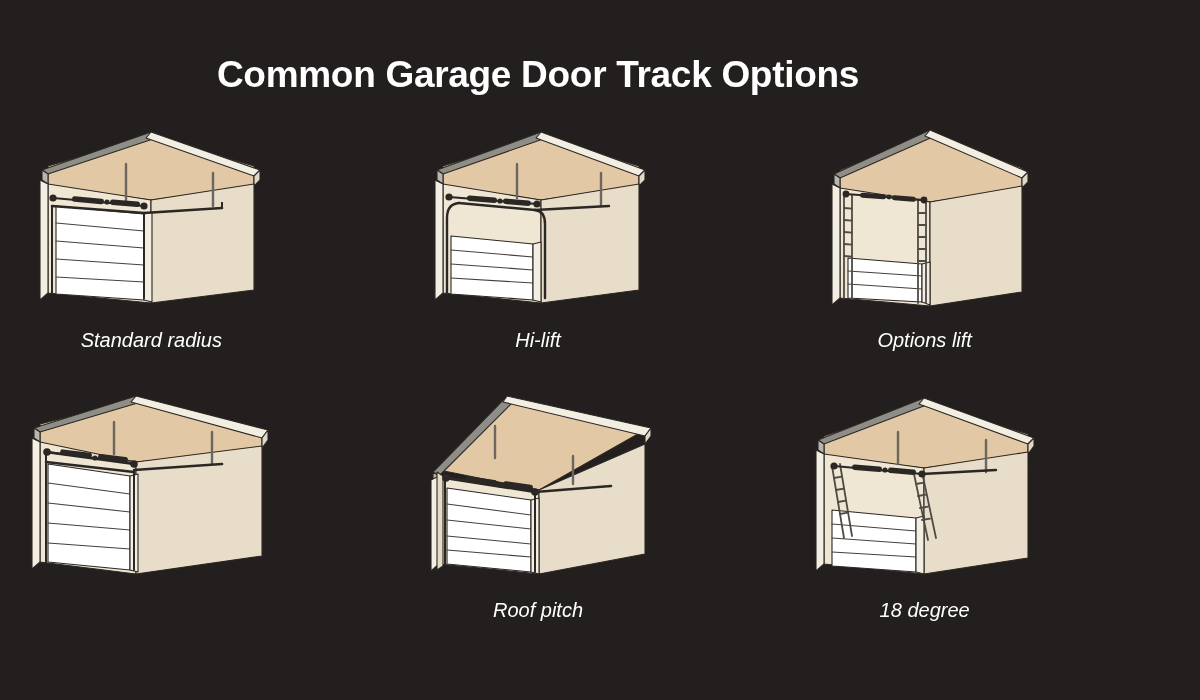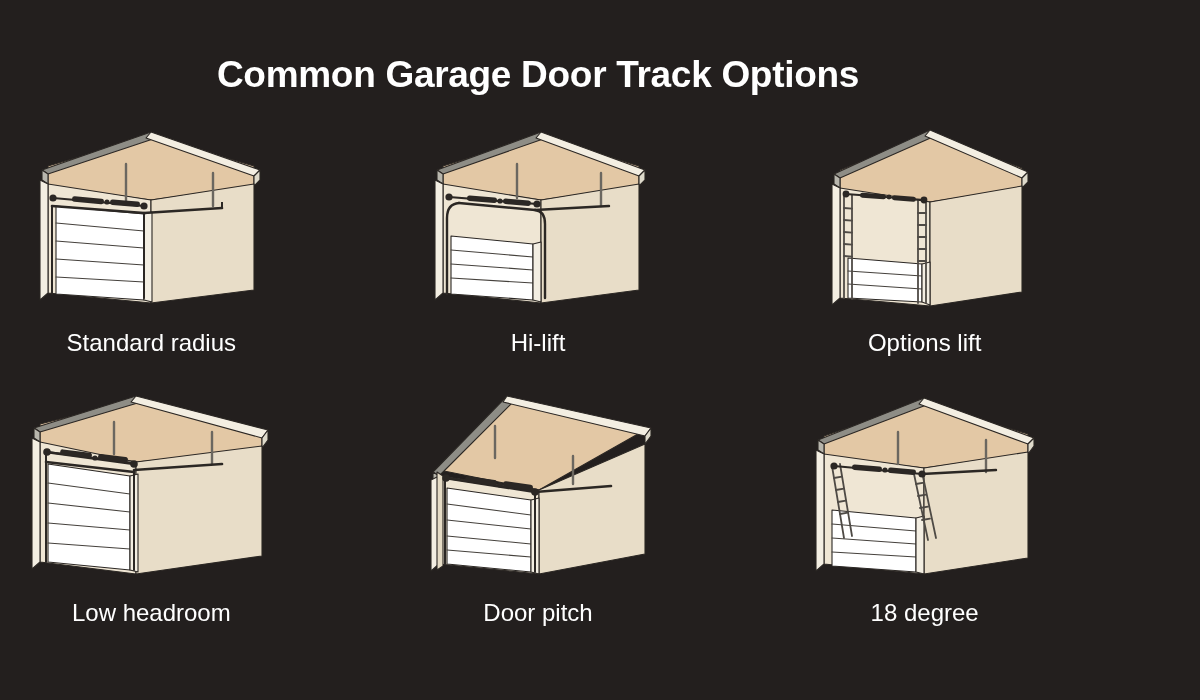"Standard radius" .caption { font-size: 24px -> 20px; font-style: none -> italic }
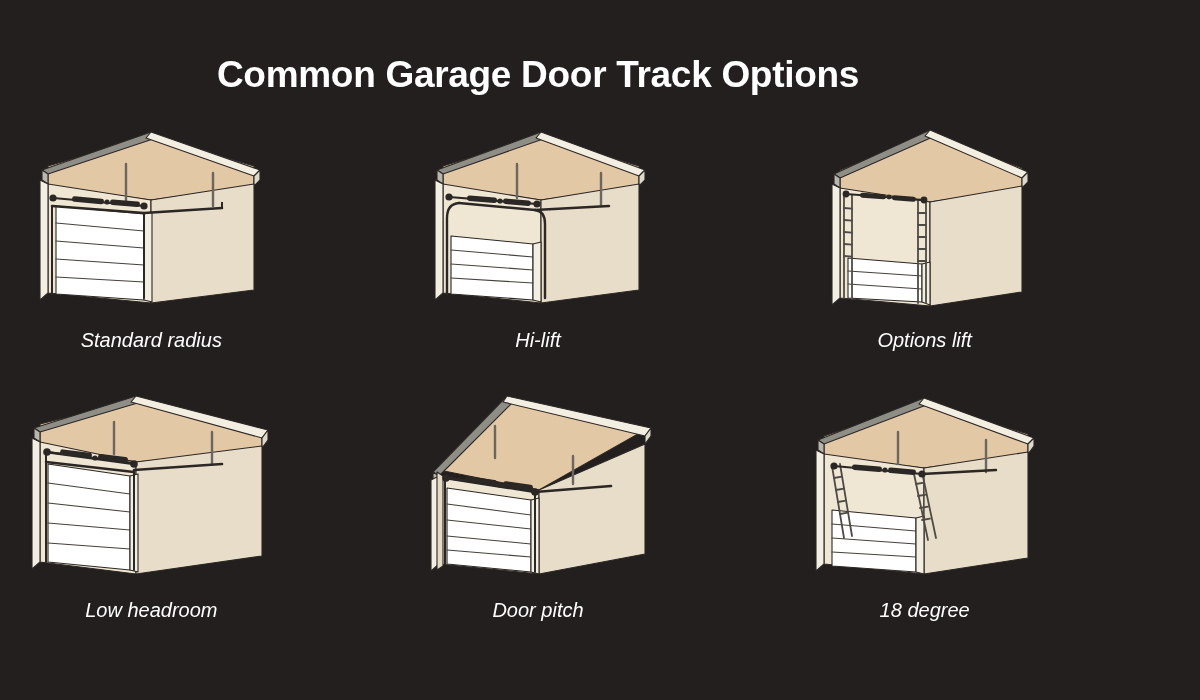"Low headroom" div.caption { html: <div>Low headroom</div> -> none }
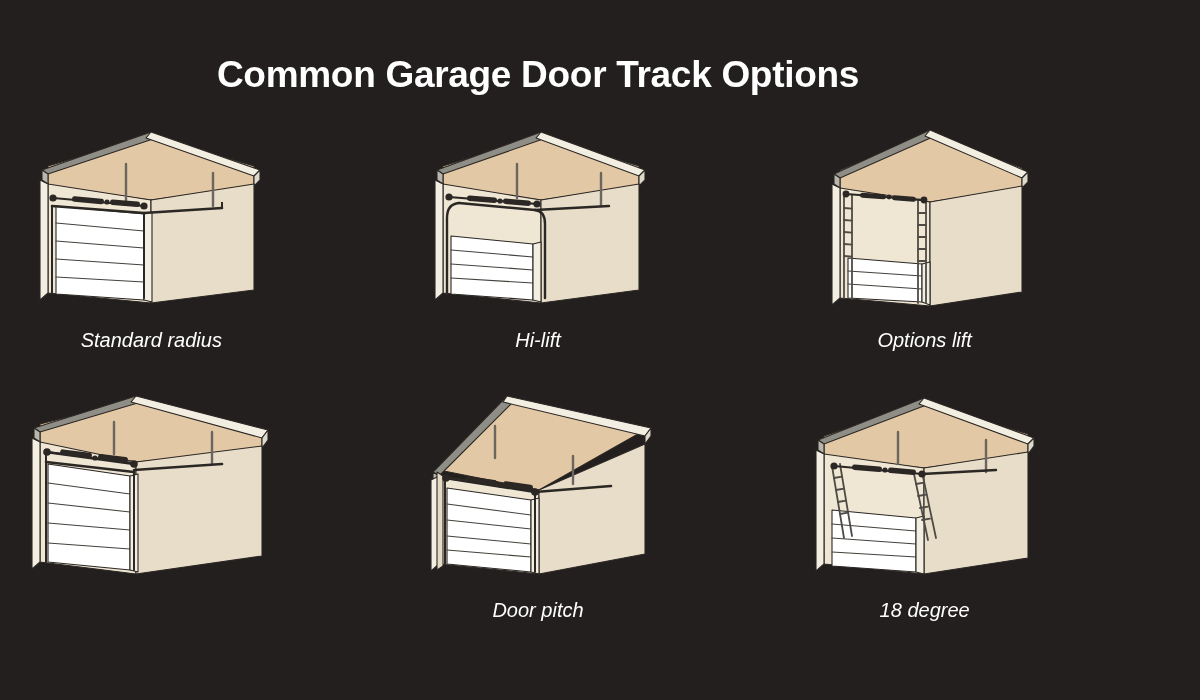"Door pitch" div.caption { text: Door -> Roof }
